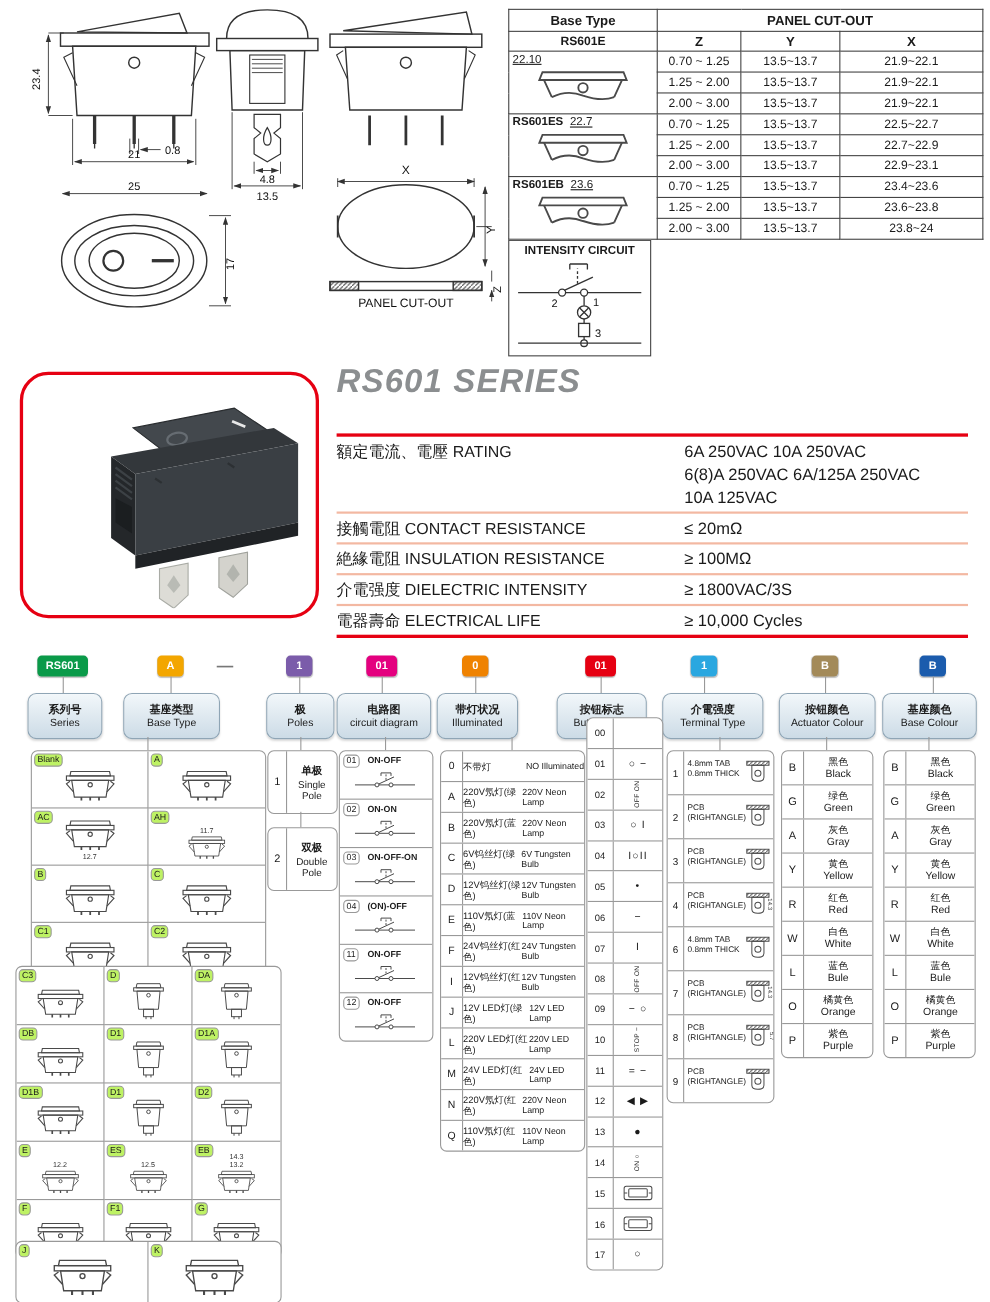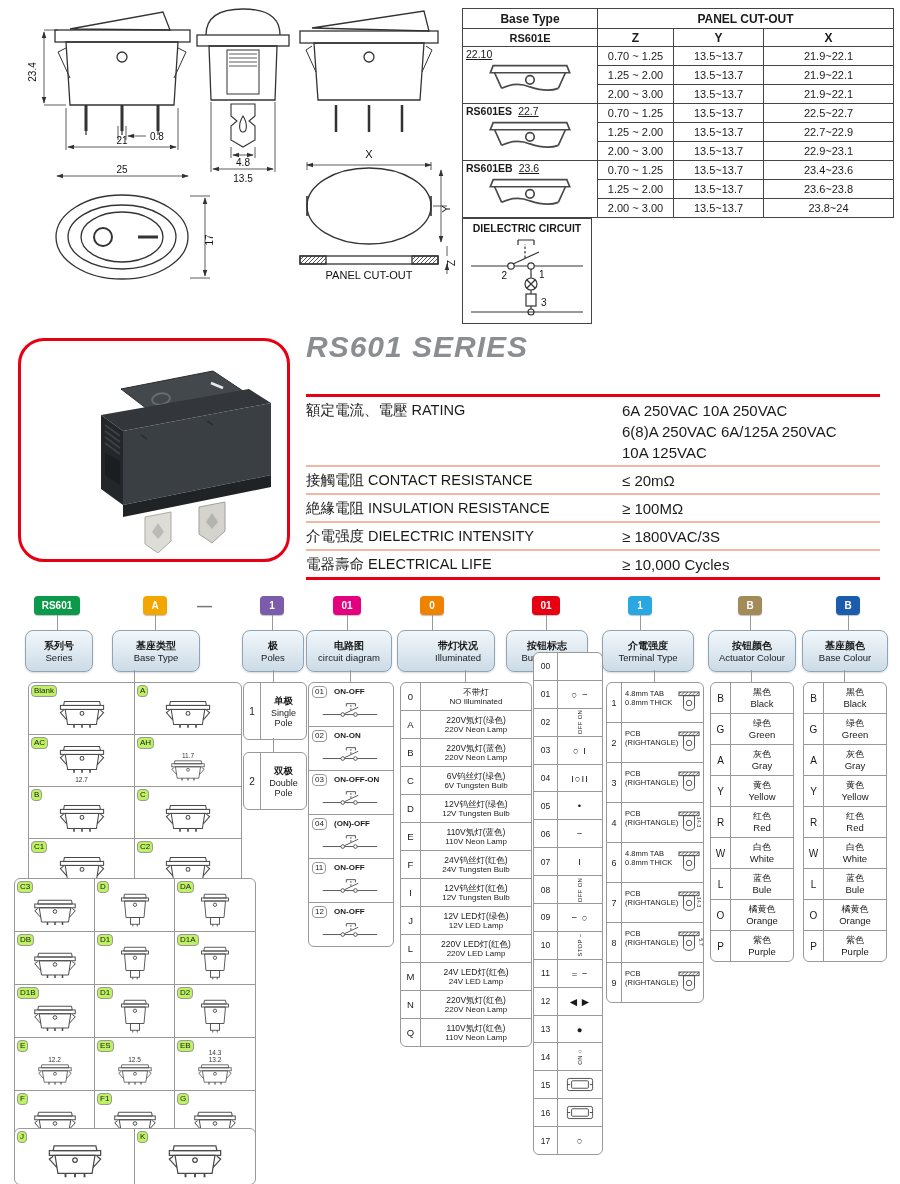"DIELECTRIC CIRCUIT" div.sw-title { text: DIELECTRIC -> INTENSITY }
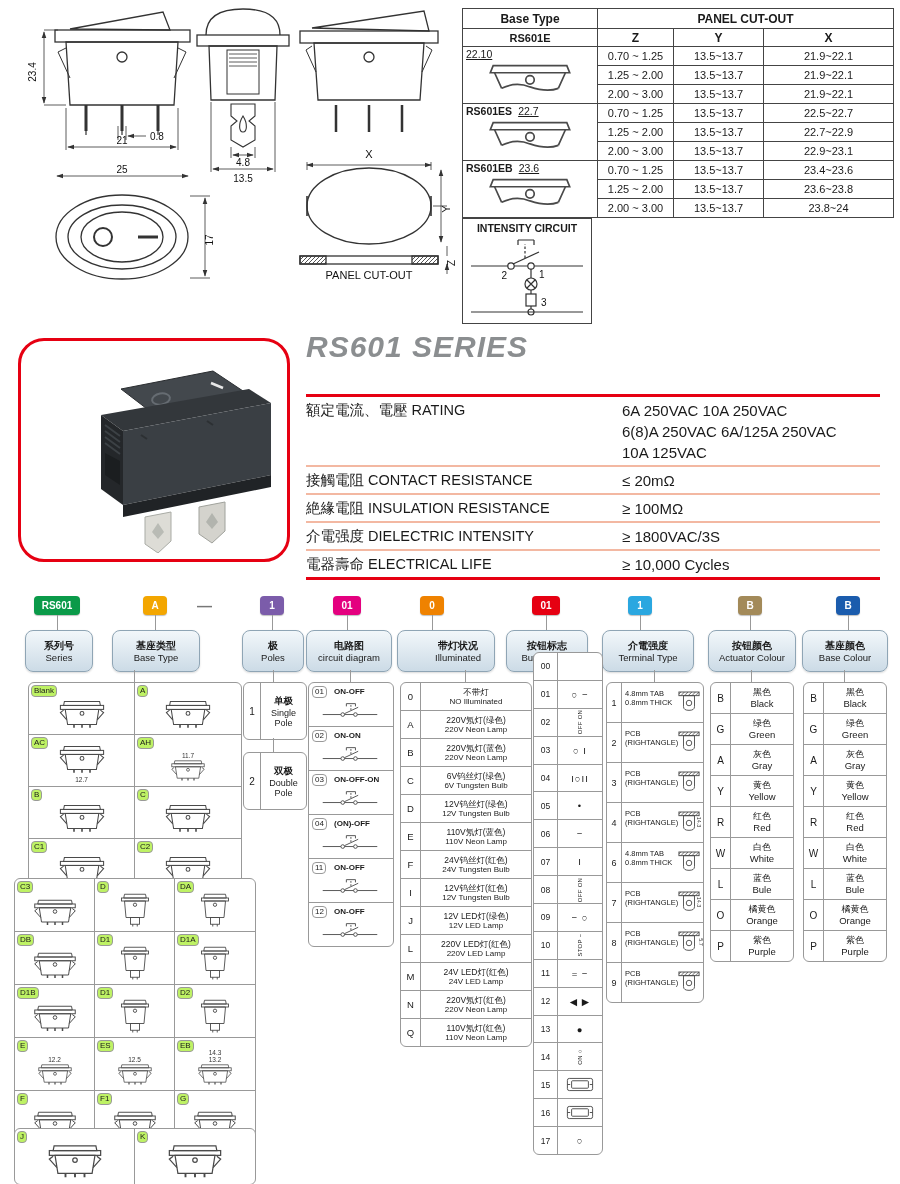"带灯状况" div.label-box { padding-left: 24px -> none }
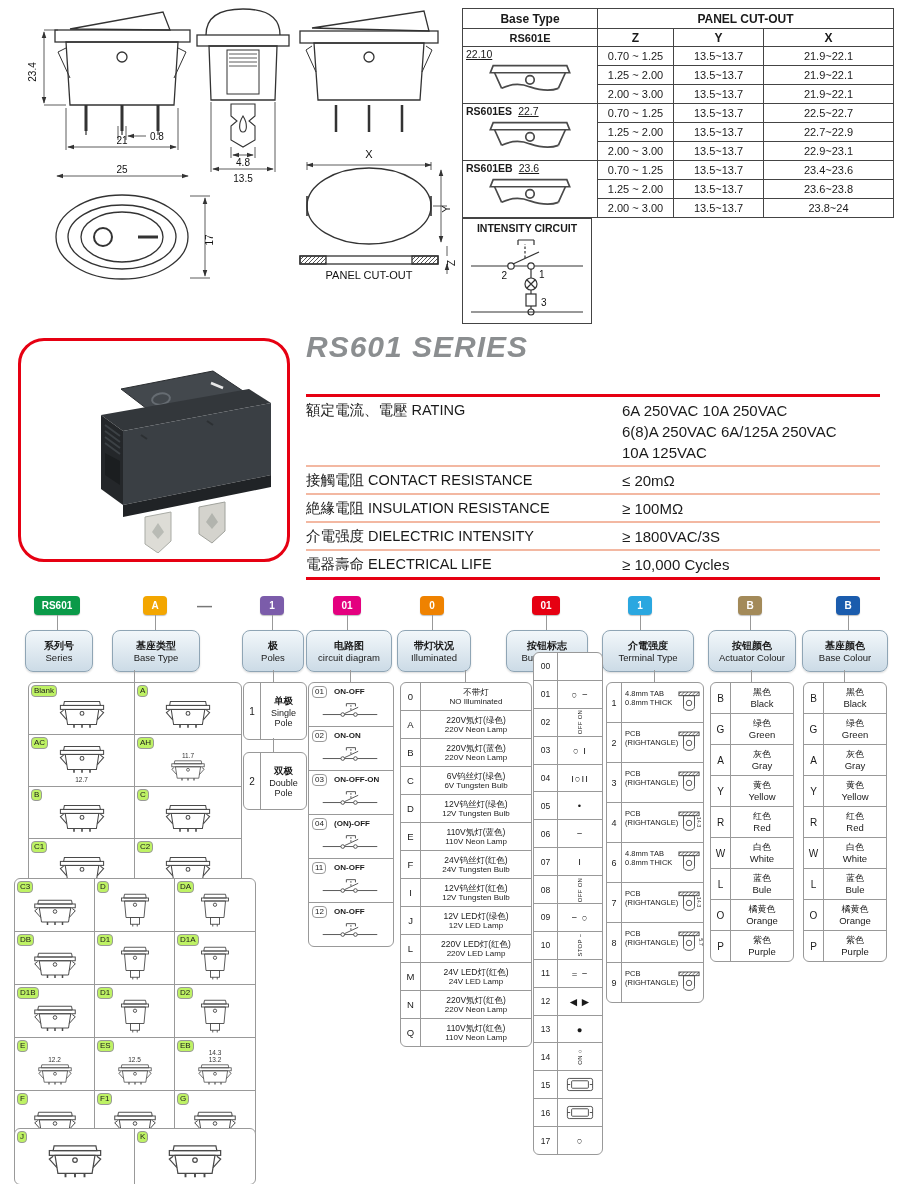"不带灯" .ill-text { flex-direction: column -> row; justify-content: center -> space-between }
